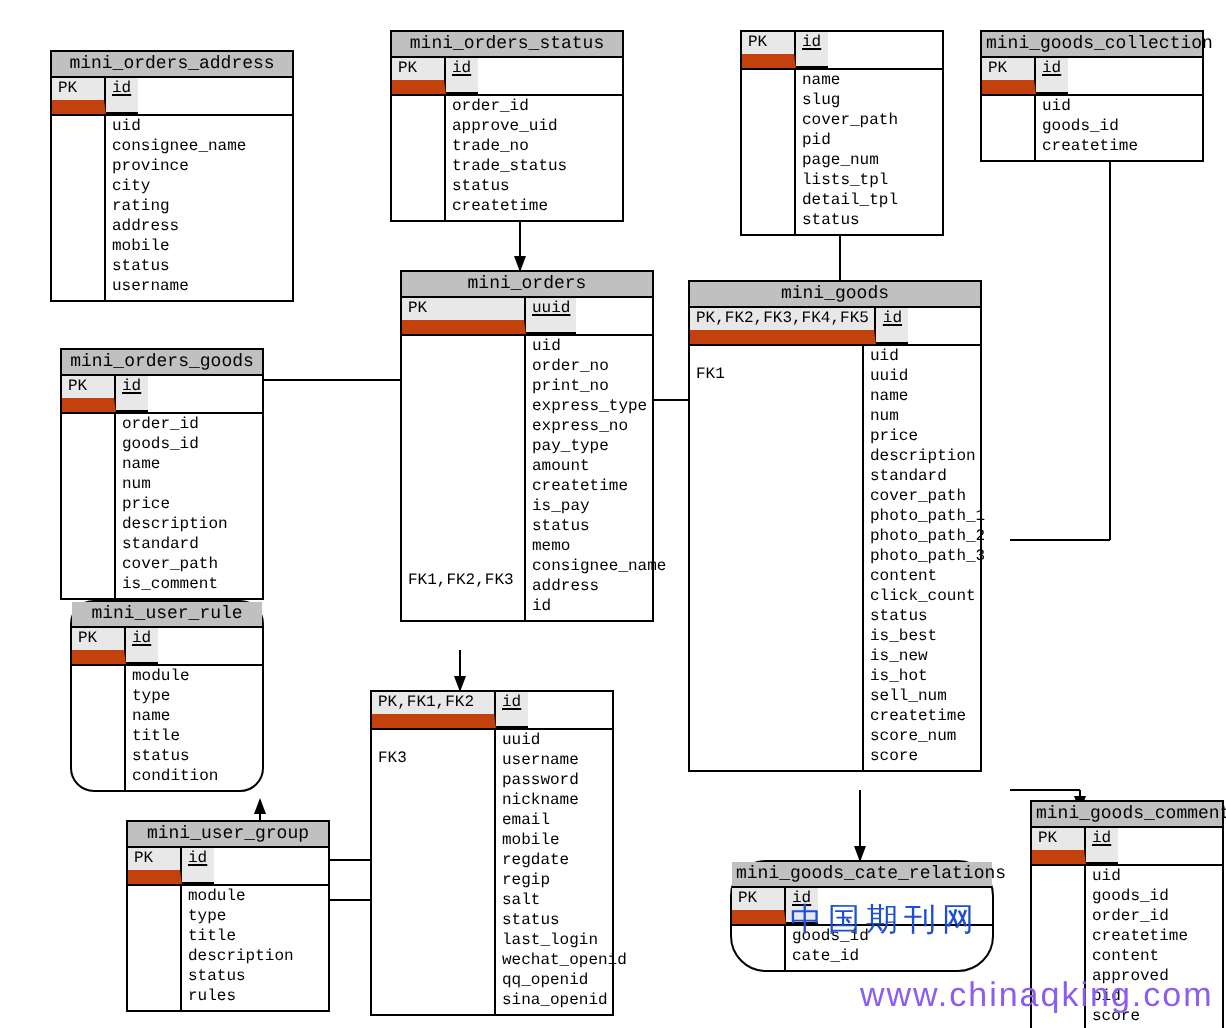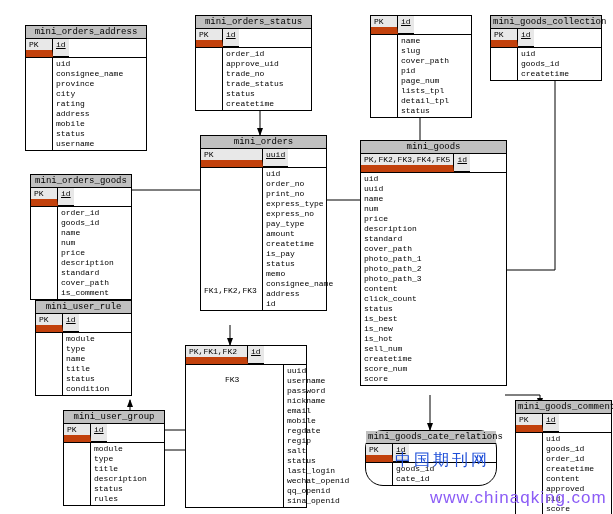"mini_goods" div.table-box { left: 360px -> 344px }
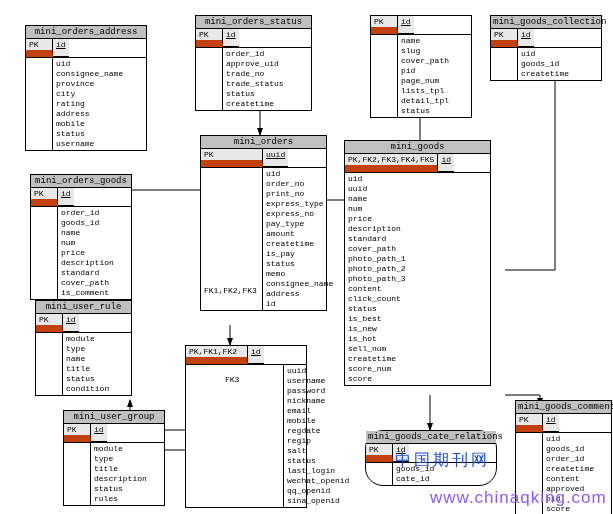"FK1" div.pk-col { html: none -> <div><br><span>FK1</span></div> }
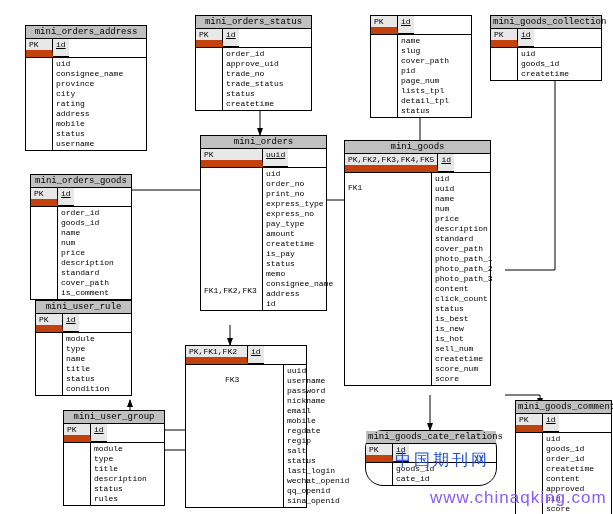"mini_user_rule" div.table-box { border-radius: none -> 12px }
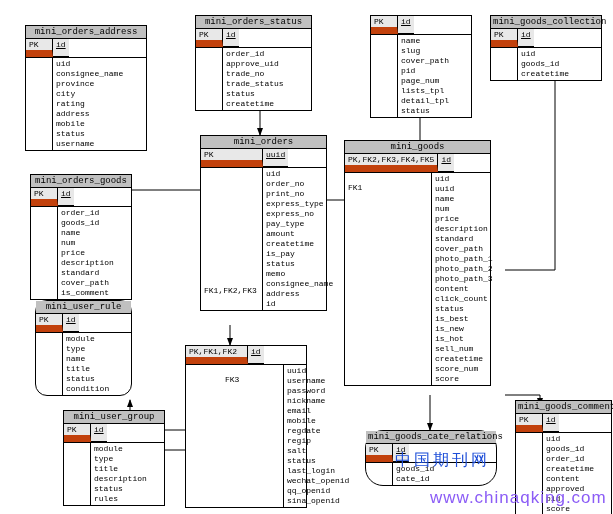"FK3" div.pk-col { margin-left: 36px -> none }
